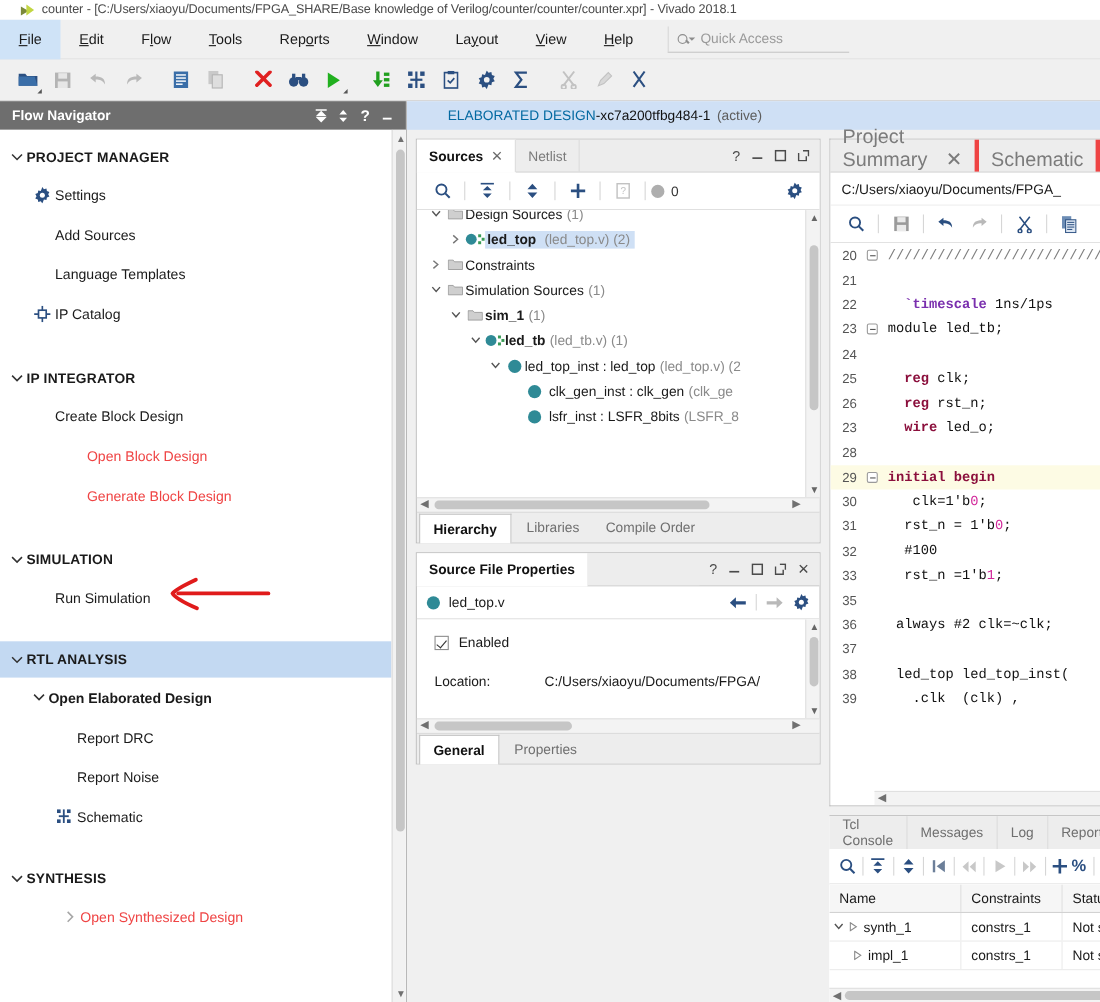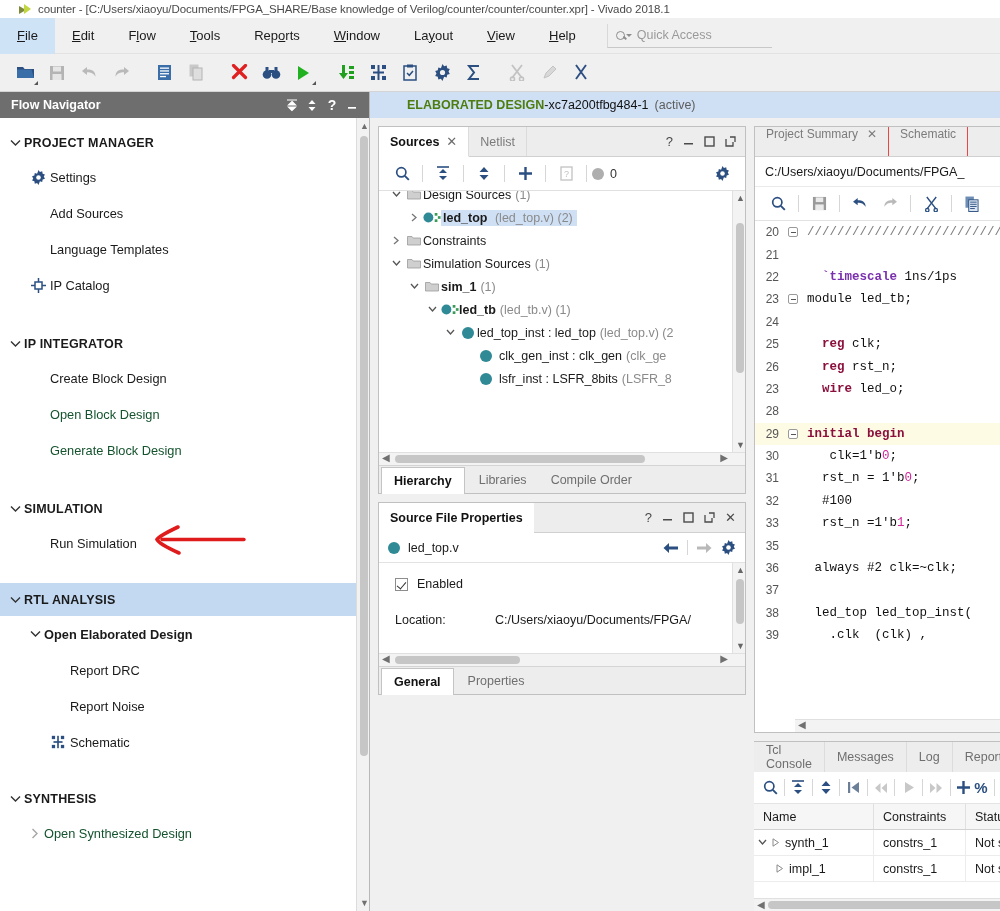"ELABORATED DESIGN" .dh-strong { color: #4d7c0f -> #0369a1; font-weight: bold -> normal }
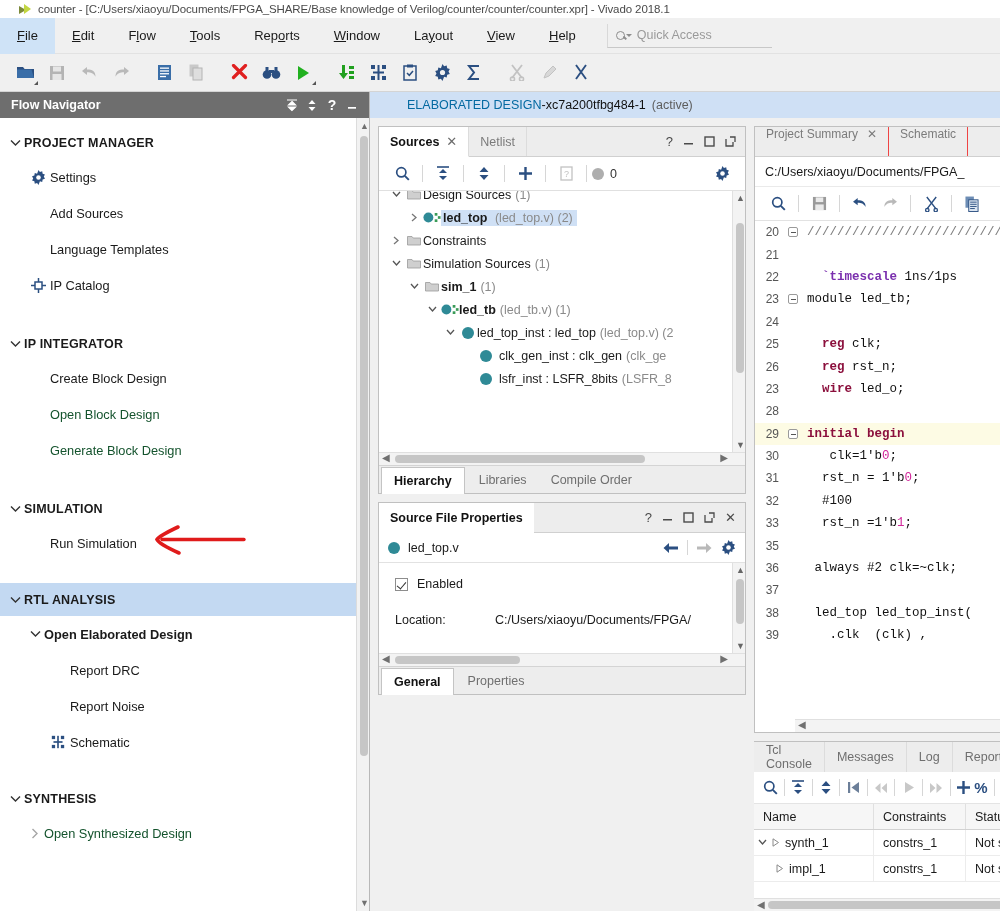"Project Summary" .etab { align-items: flex-start -> flex-end; border-right: 1px solid #ef4444 -> 4px solid #ef4444; font-size: 12px -> 18px }
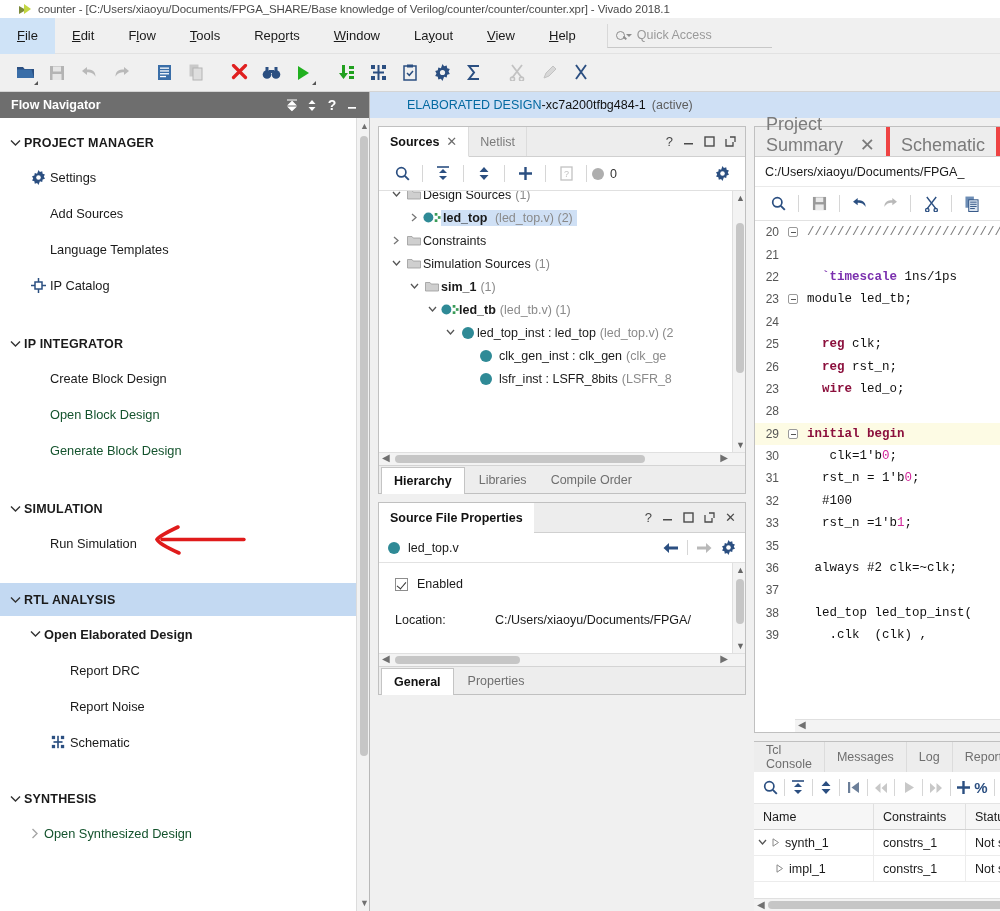"Open Block Design" .fn-row.dim { color: #14532d -> #ef4444; margin-left: none -> 29px }
